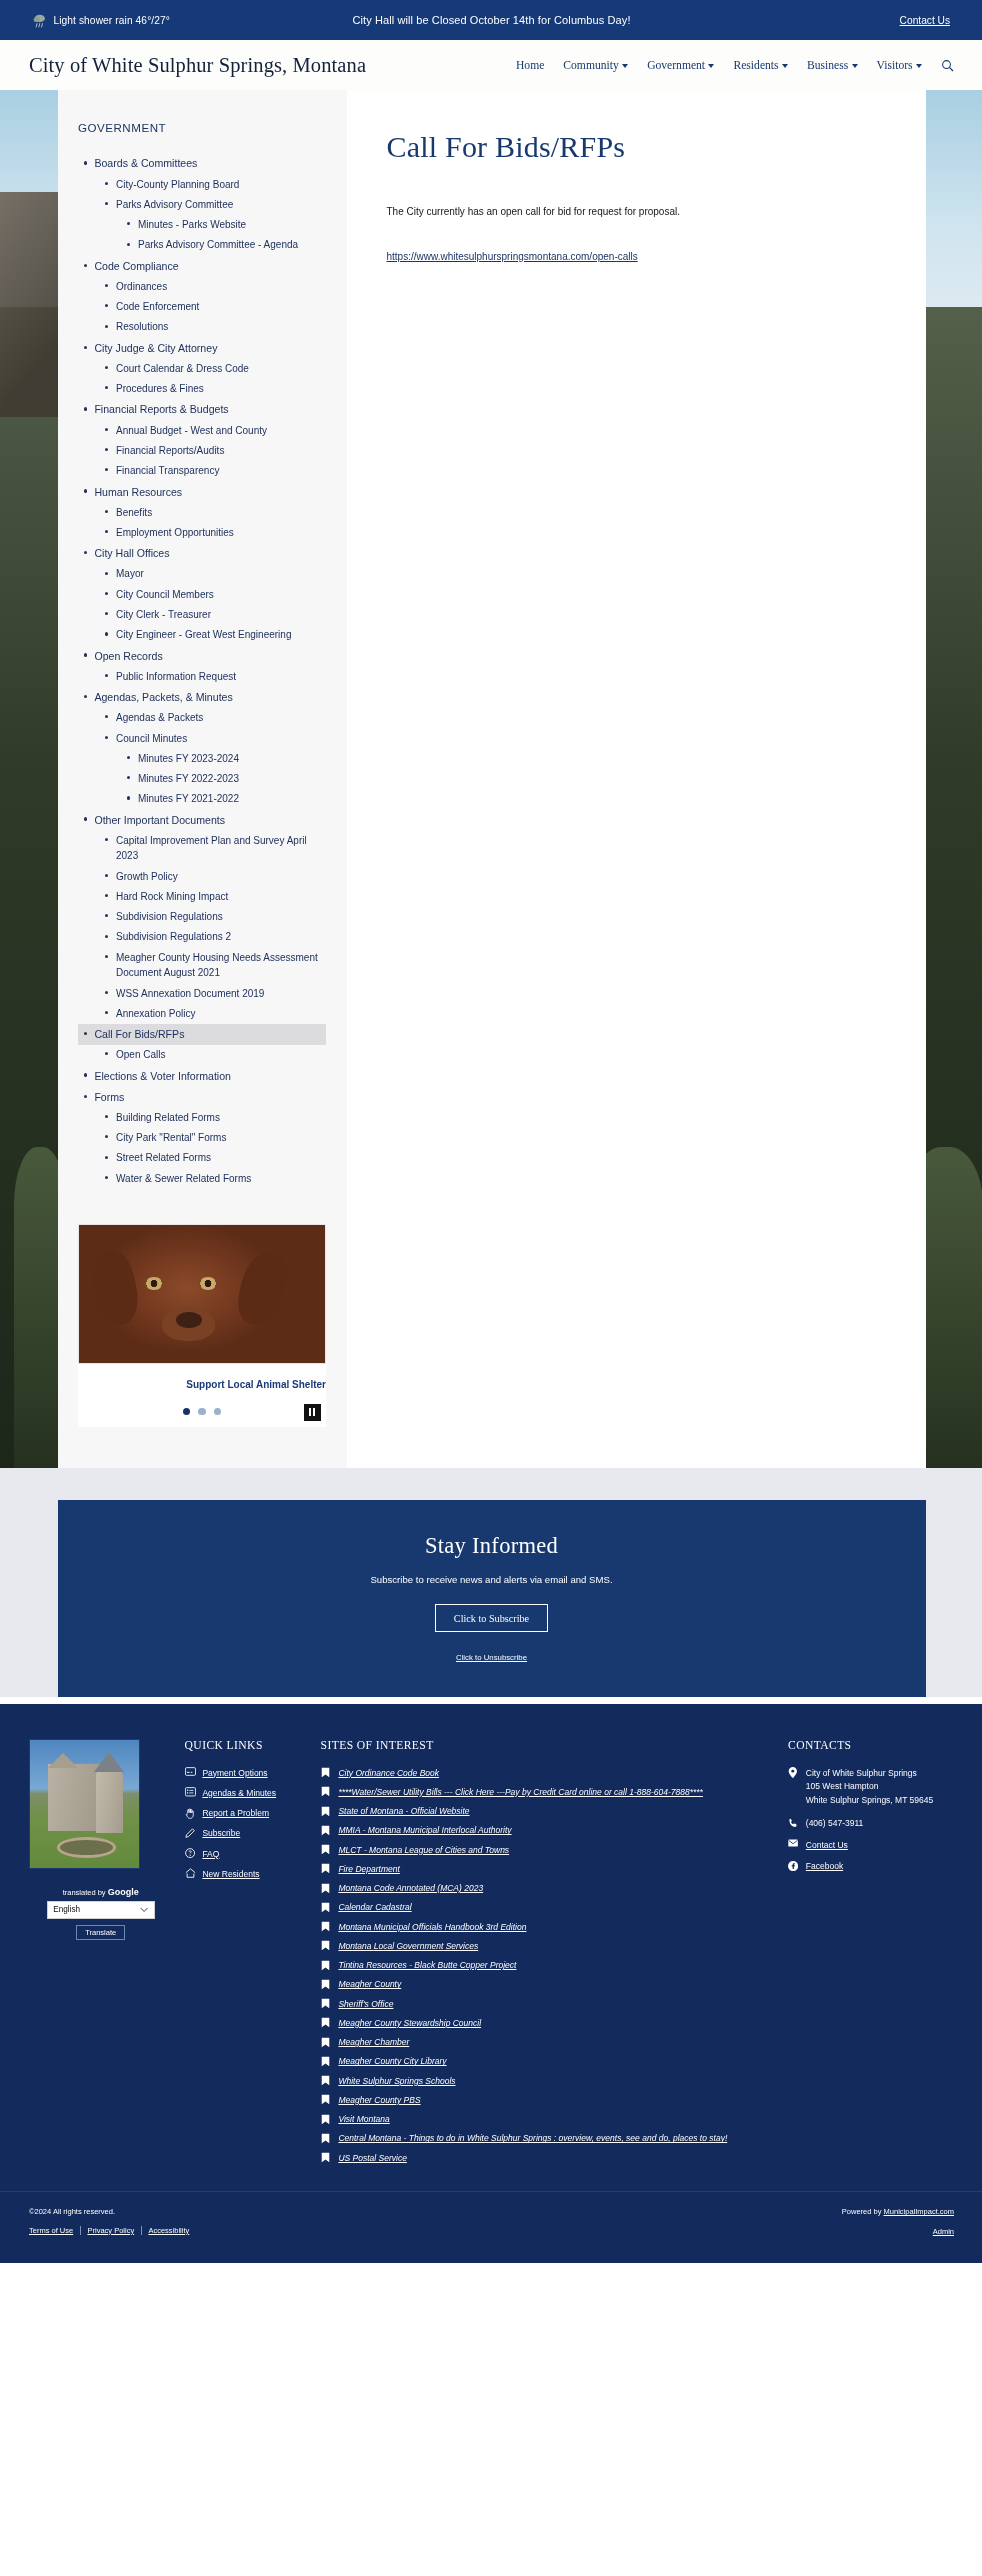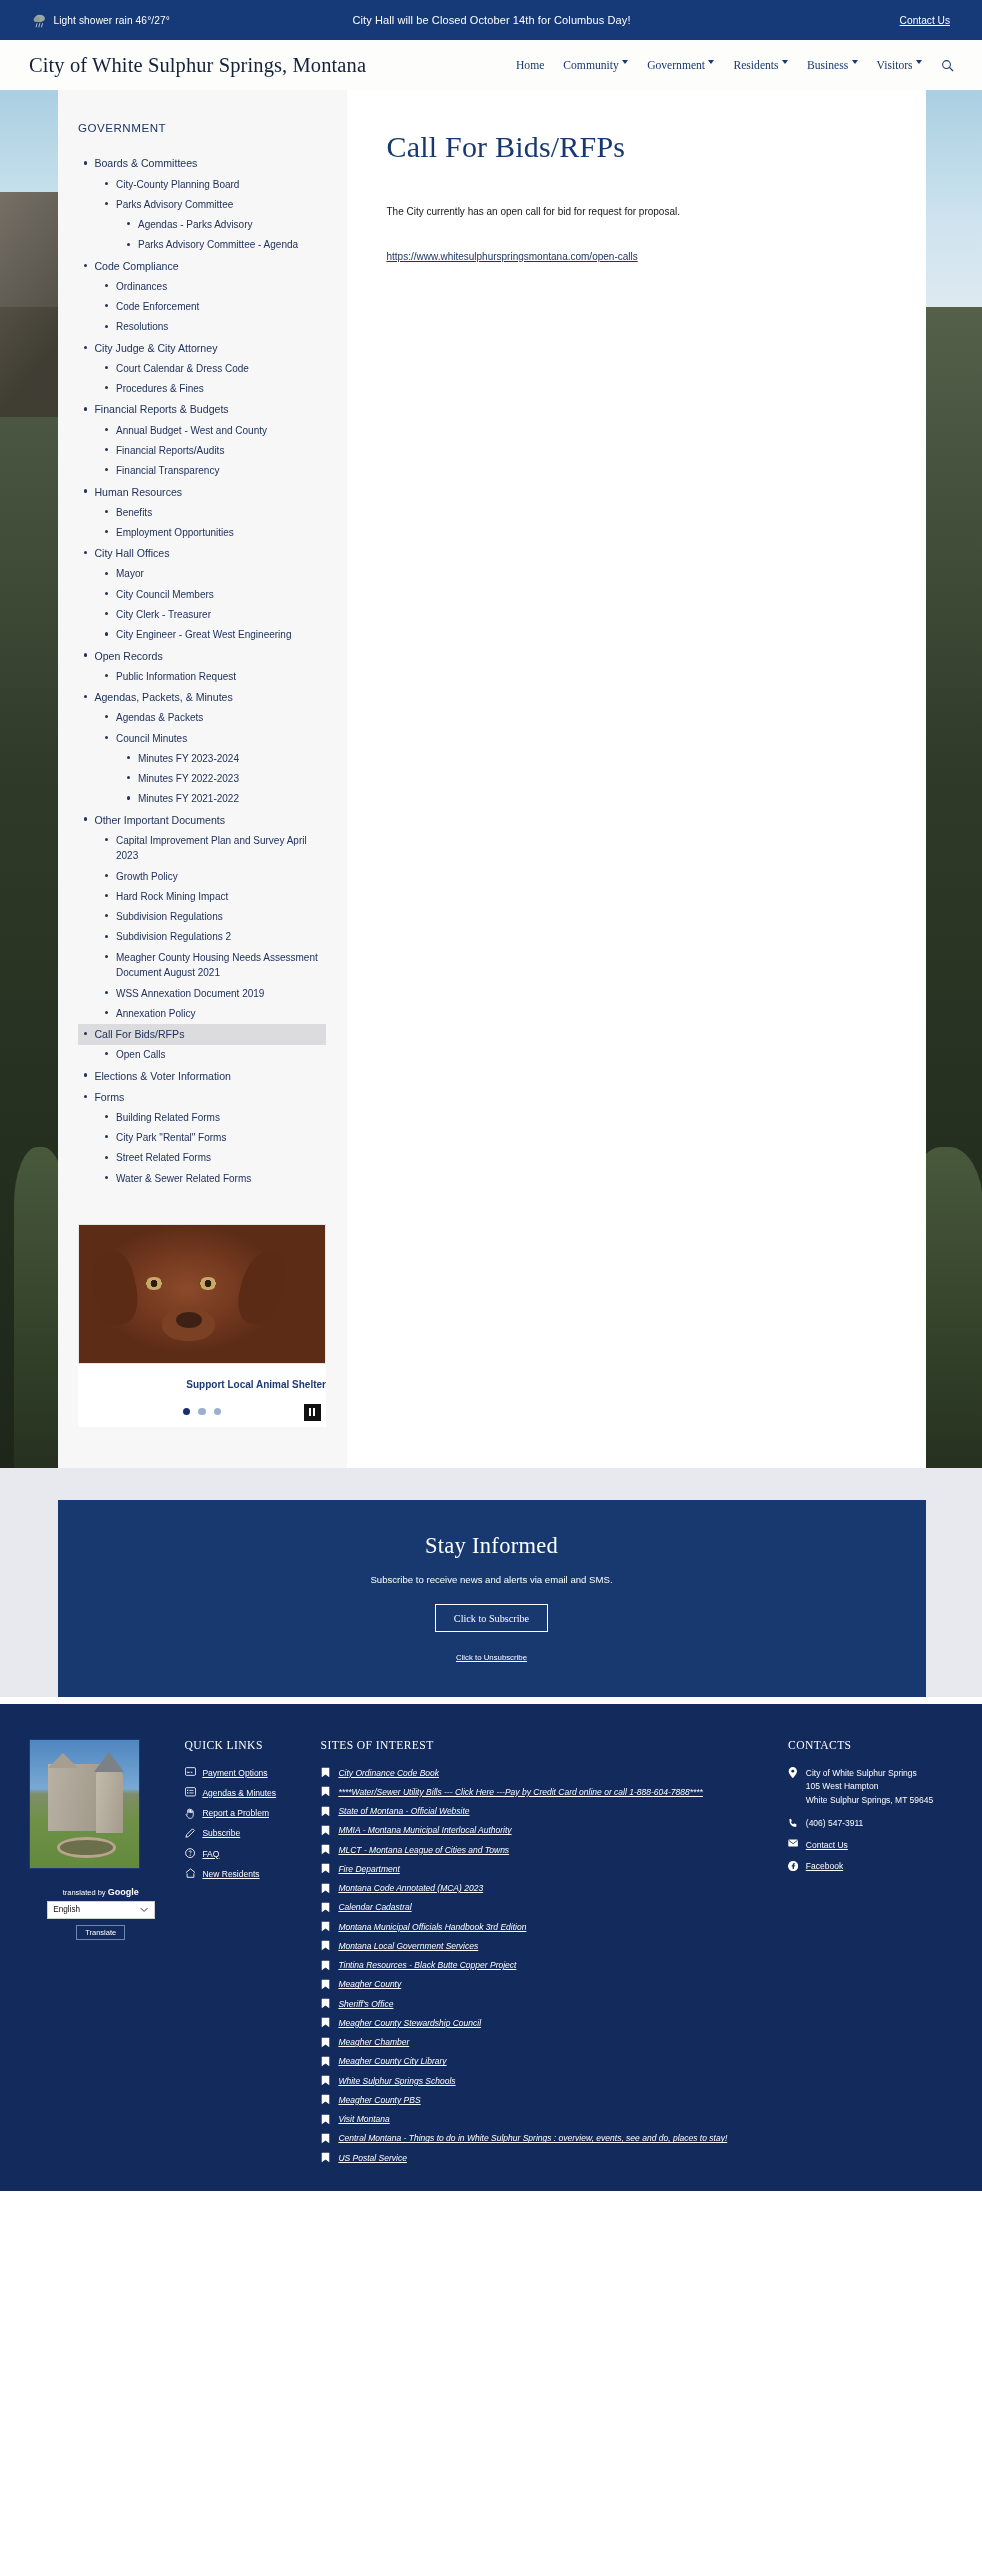"Home" .mainnav .nav-item { align-items: flex-start -> center }
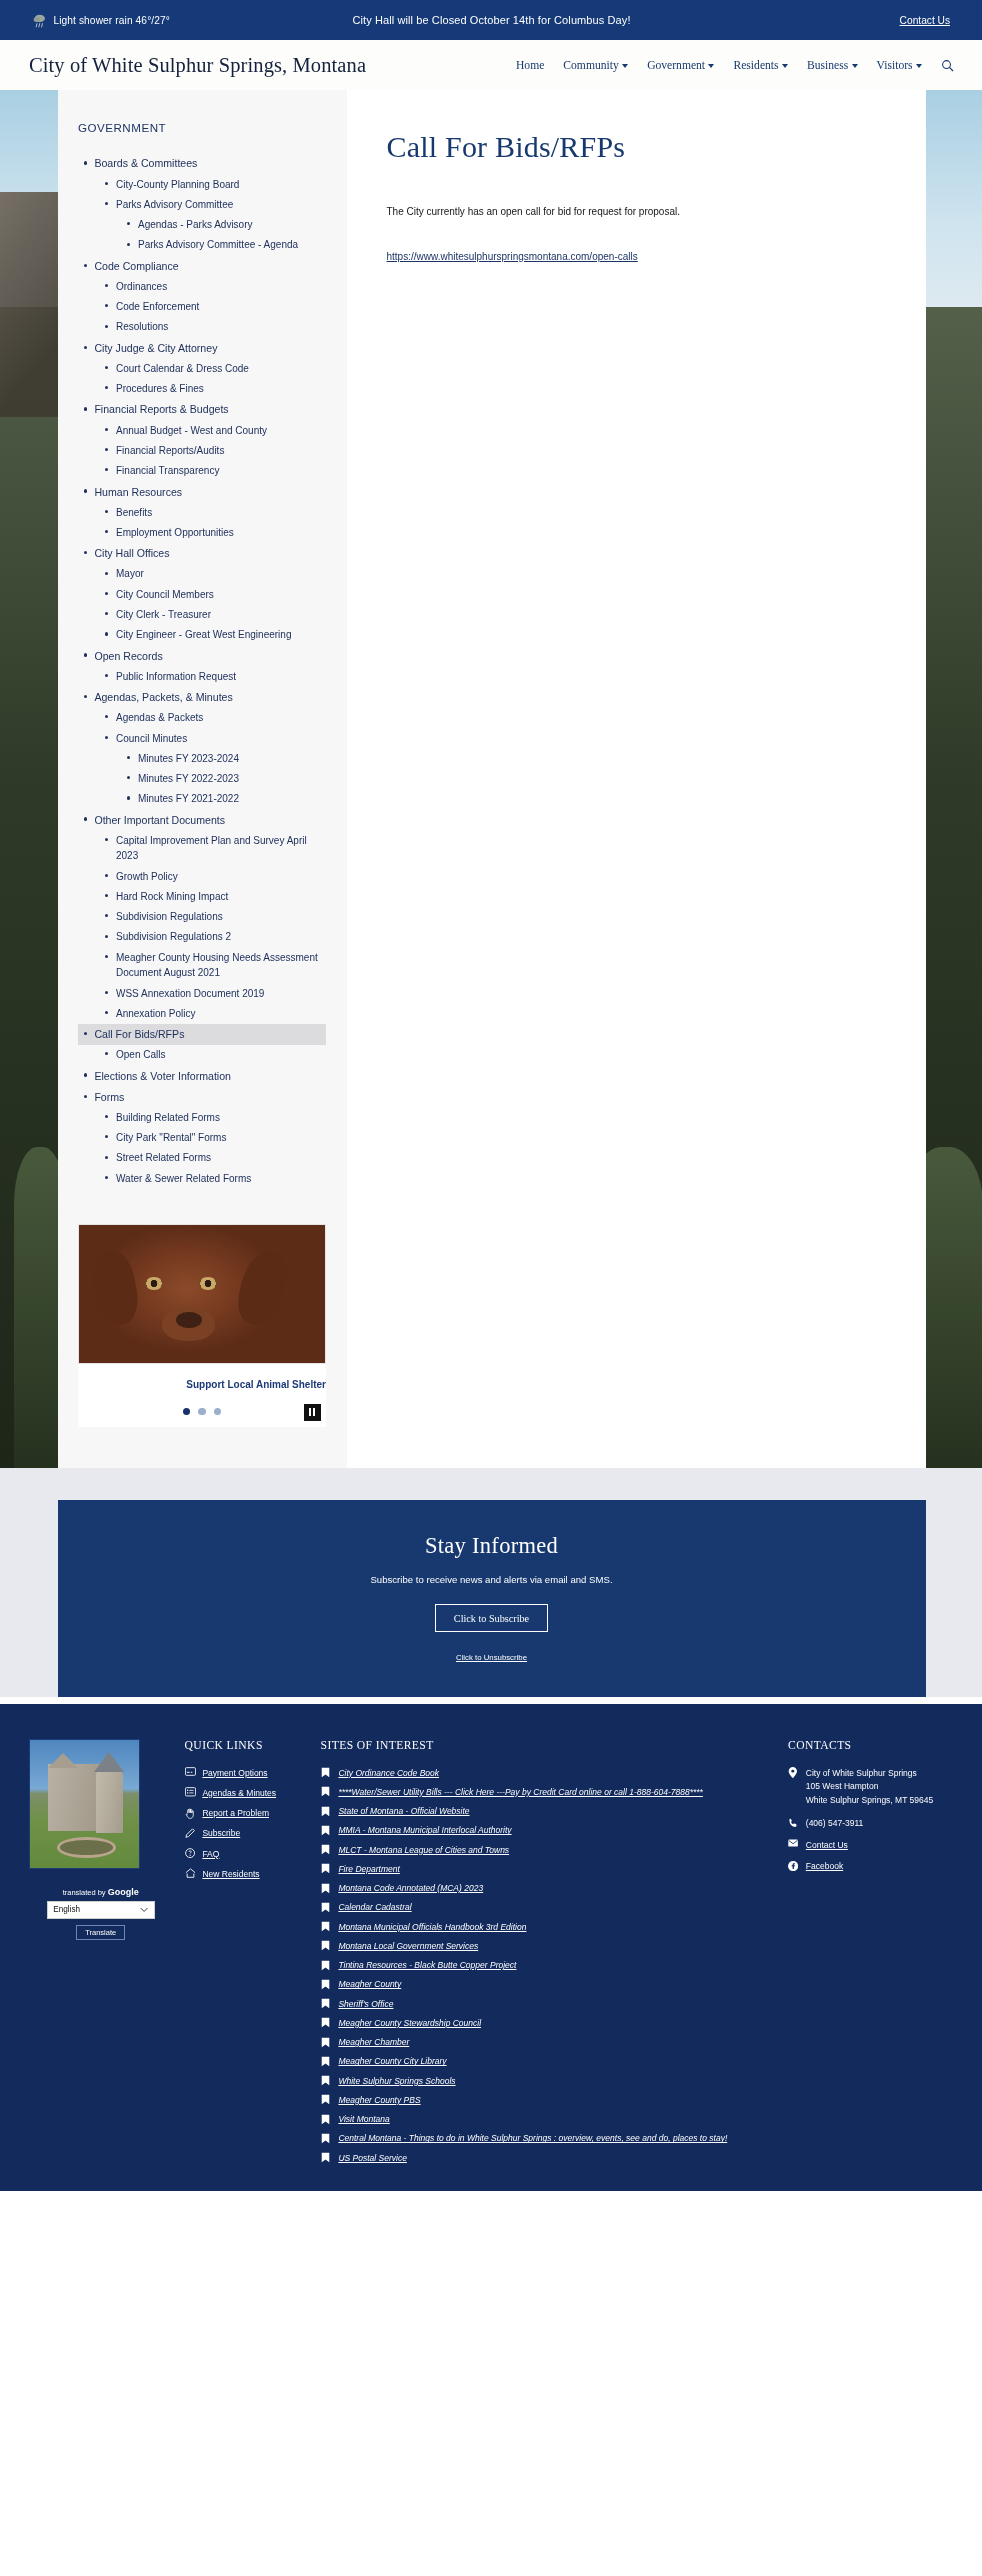"Agendas - Parks Advisory" a.nav-link { text: Agendas - Parks Advisory -> Minutes - Parks Website }
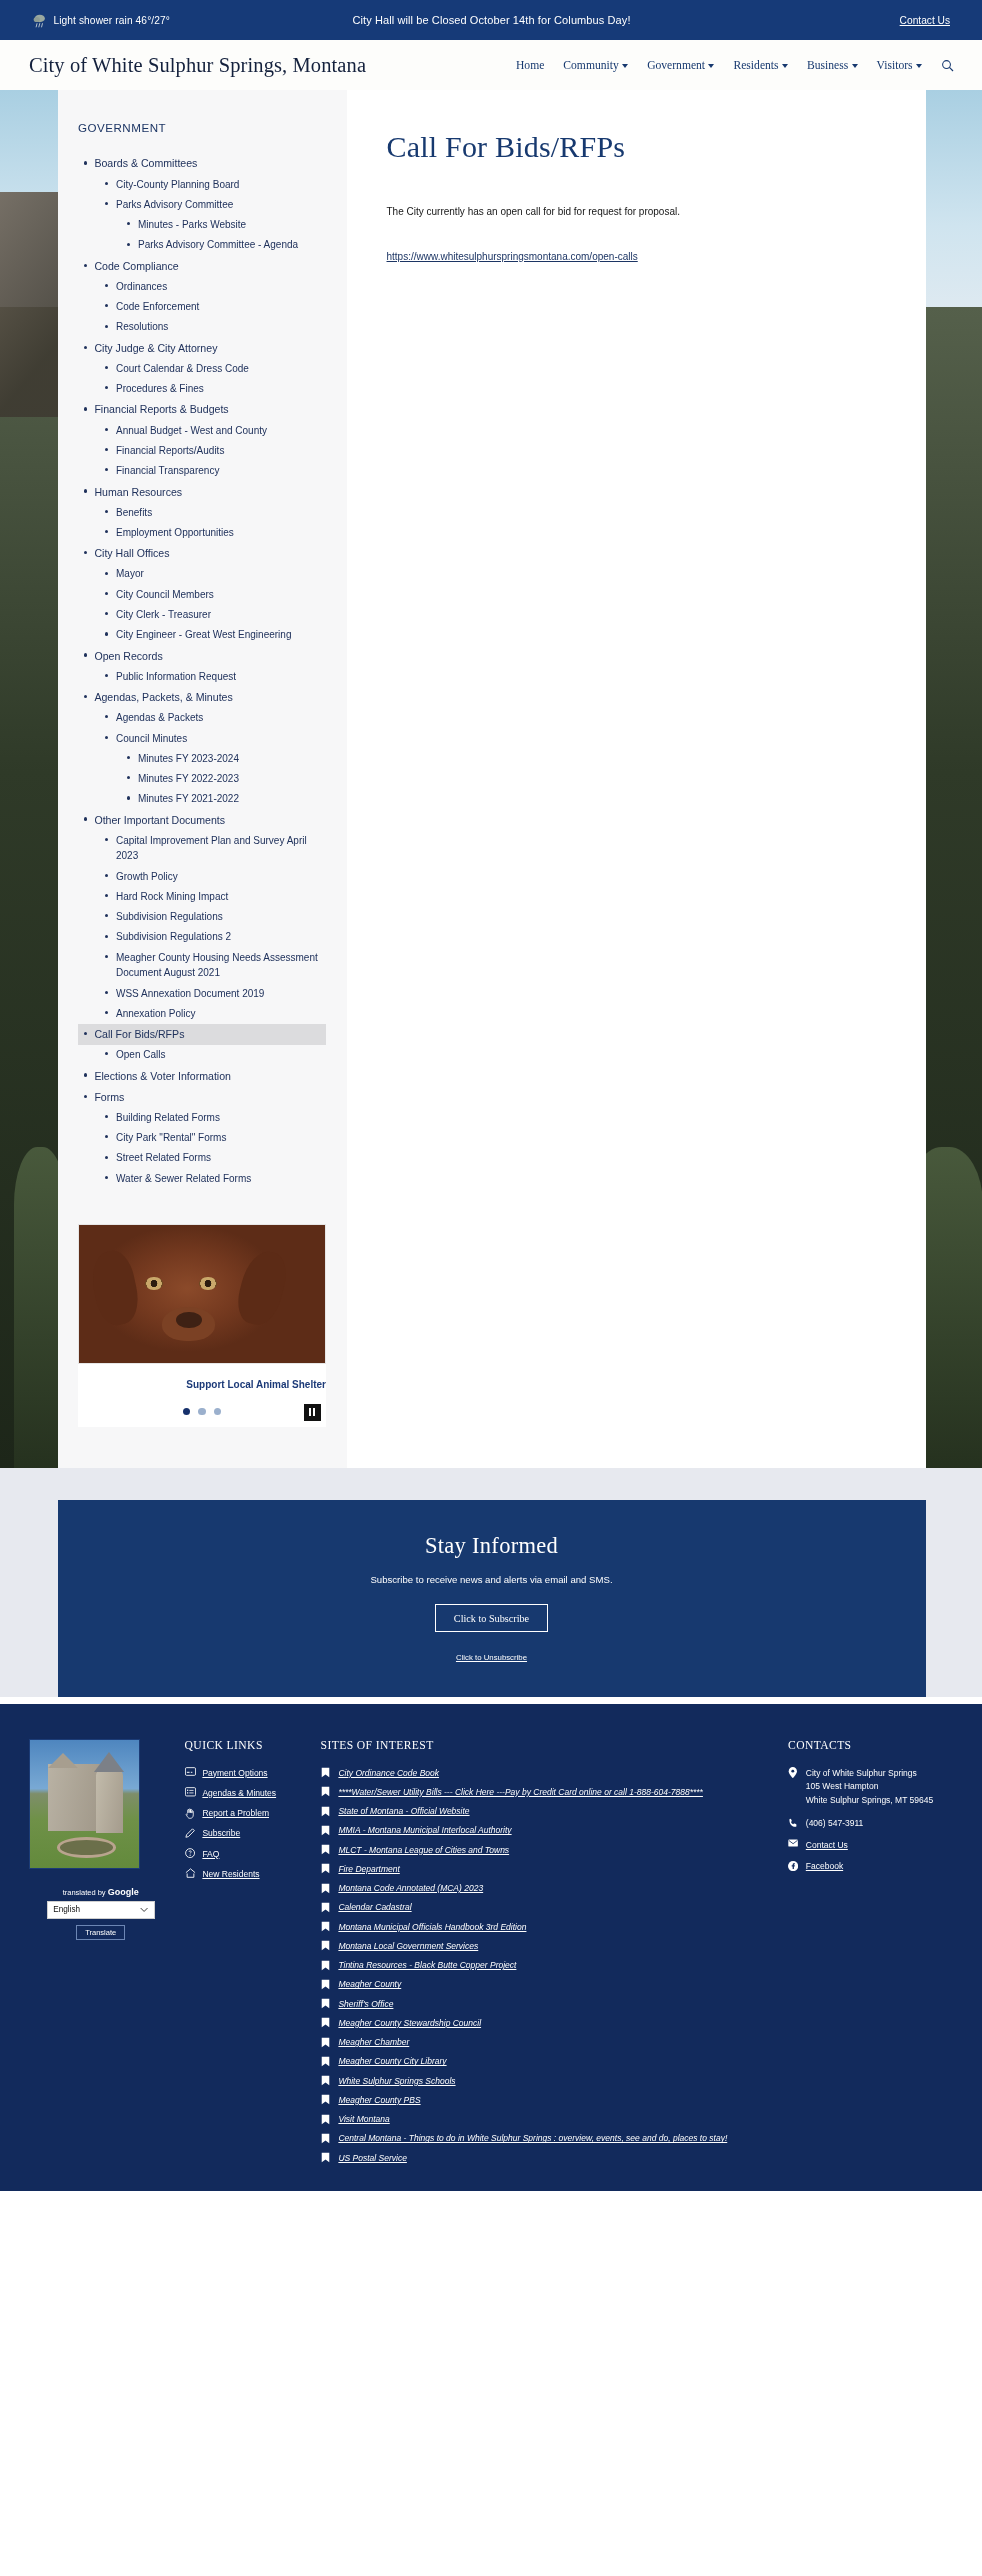"©2024 All rights reserved." div.bottombar { html: none -> <div> <div> <div>©2024 All rights reserved.</div> <div> <a>Terms of Use</a> <span></span> <a>Privacy Policy</a> <span></span> <a>Accessibility</a> </div> </div> <div> <div> <span>Powered by </span><a>MunicipalImpact.com</a> </div> <a>Admin</a> </div> </div> }
